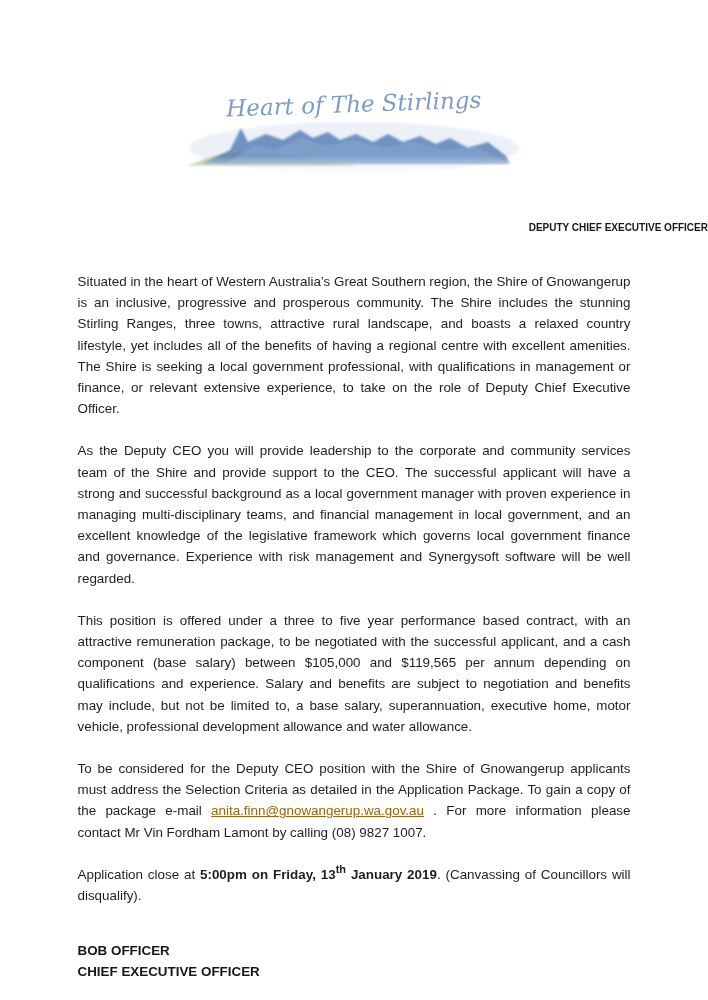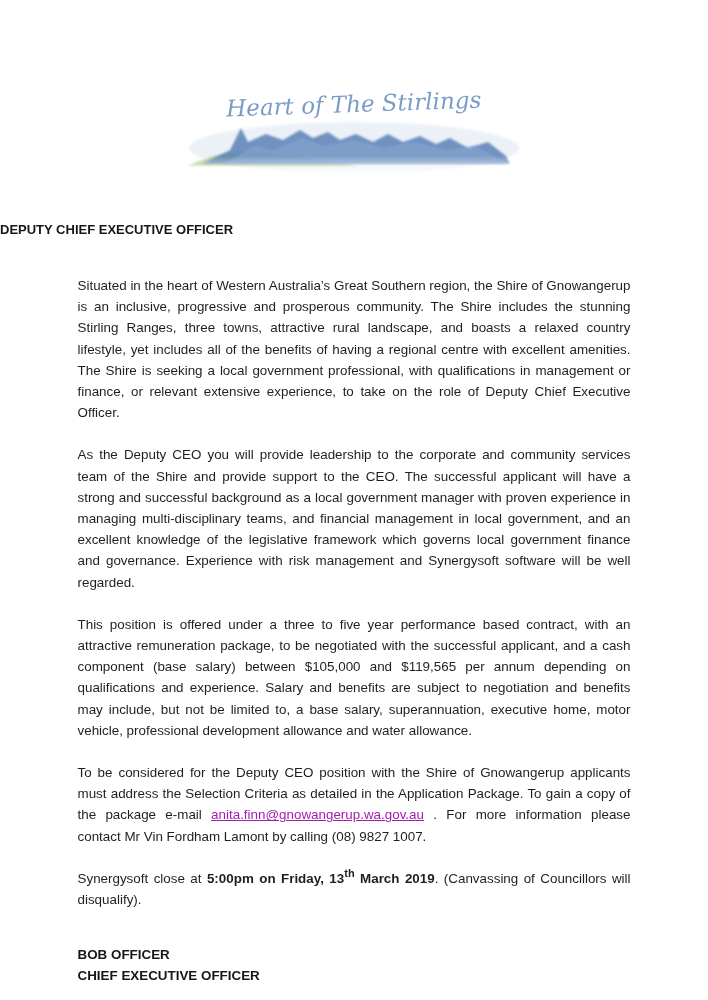"DEPUTY CHIEF EXECUTIVE OFFICER" .doc-title { font-size: 13px -> 10px; text-align: left -> right }
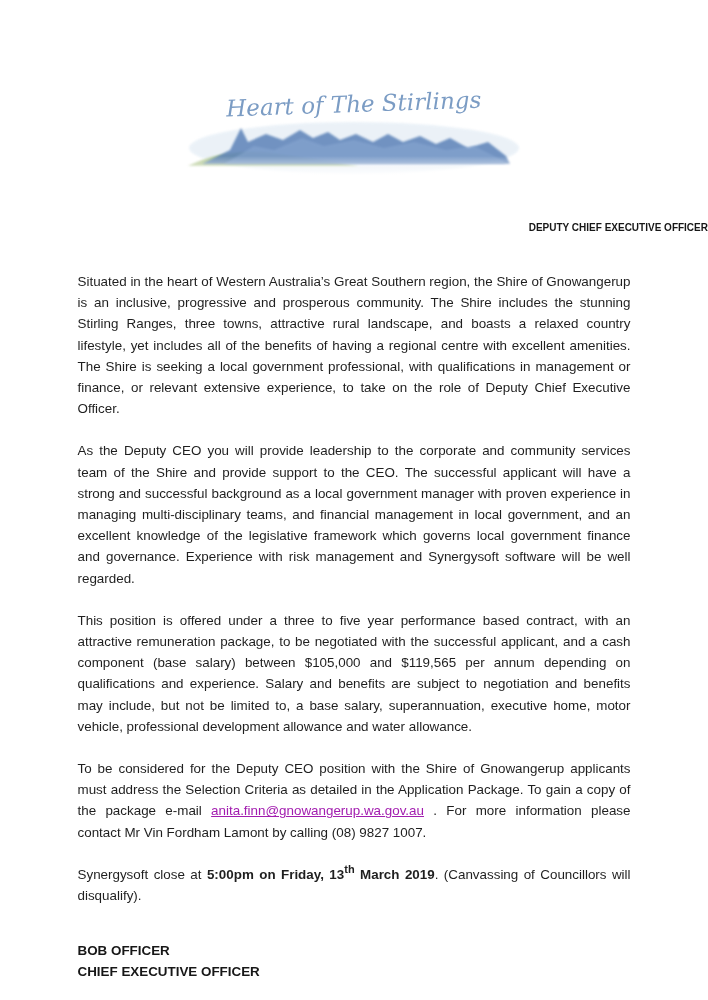"anita.finn@gnowangerup.wa.gov.au" a.email-link { color: #a21caf -> #a16207 }
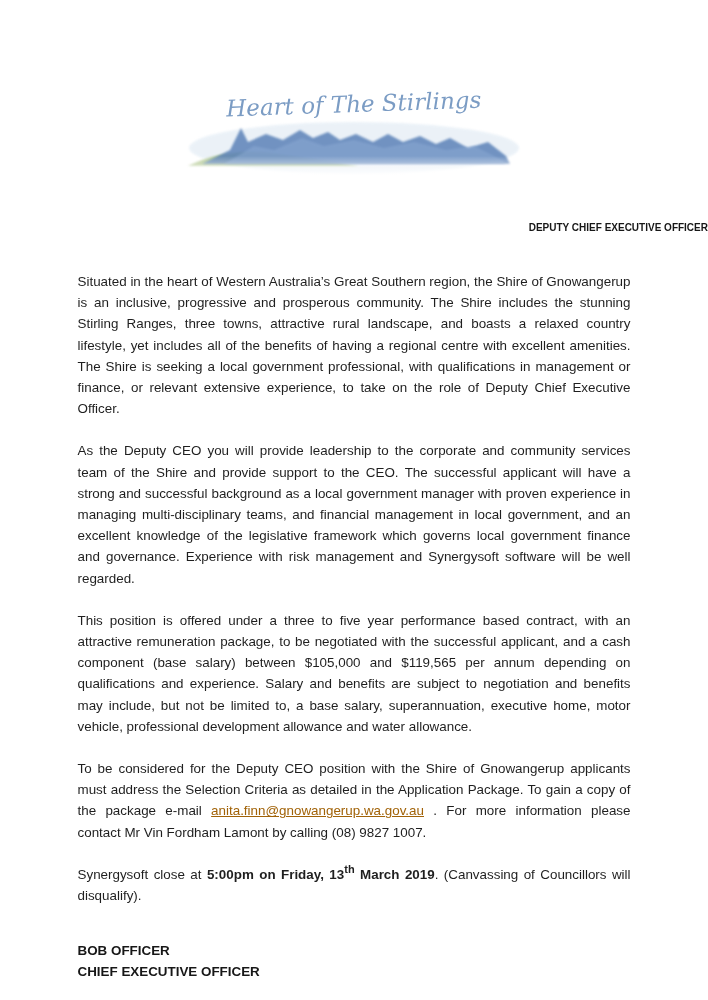"Synergysoft close at" span { text: Synergysoft -> Application }
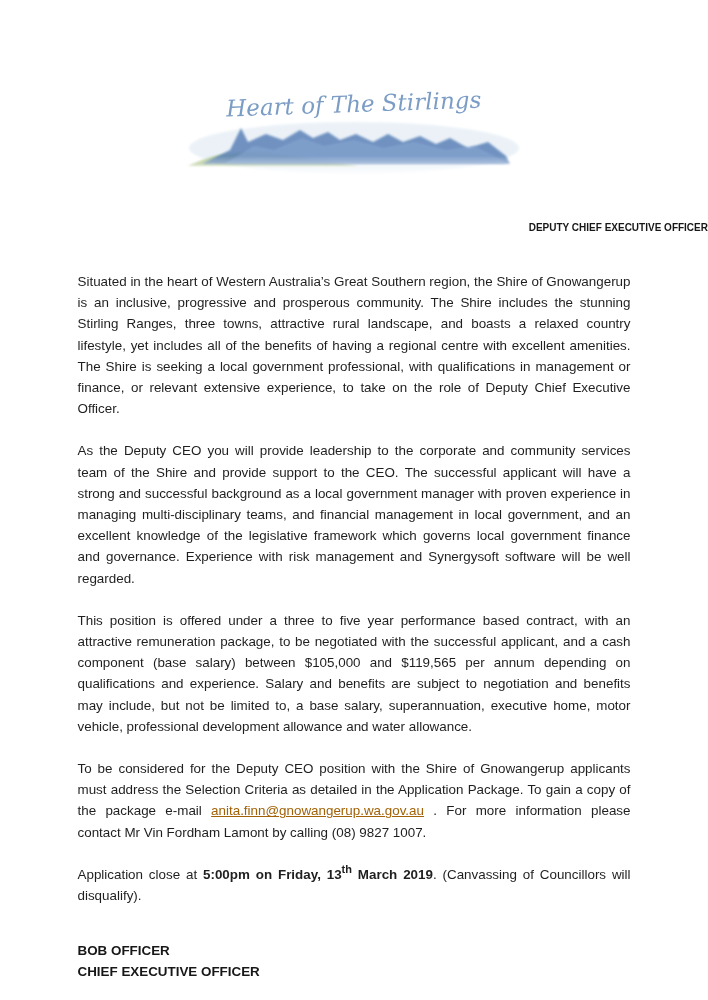"March 2019" span.bold { text: March -> January }
